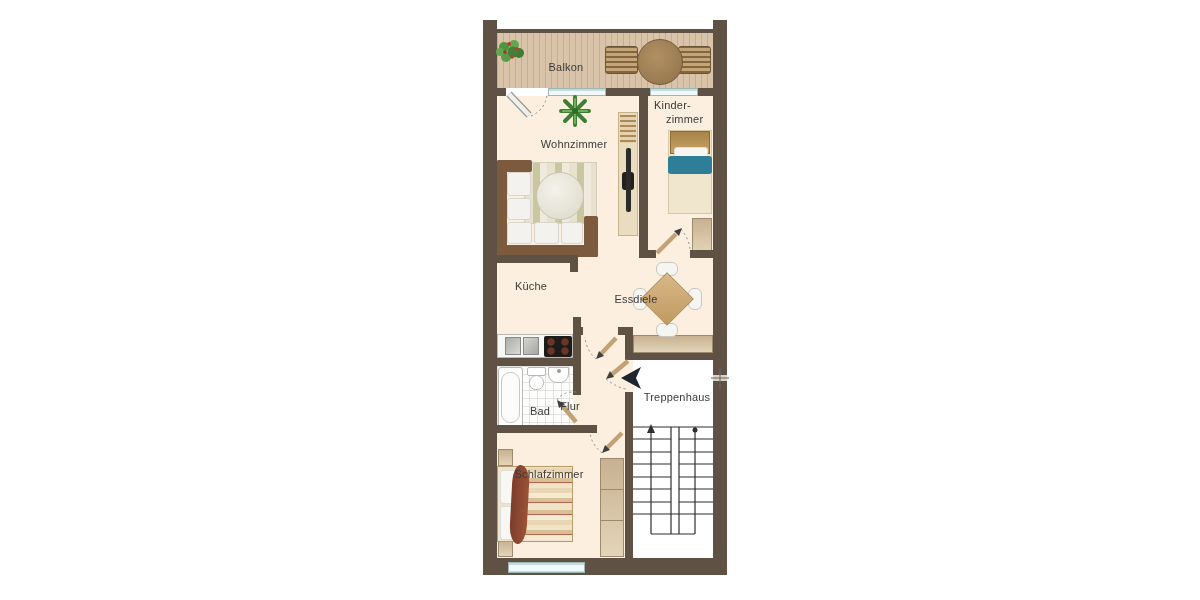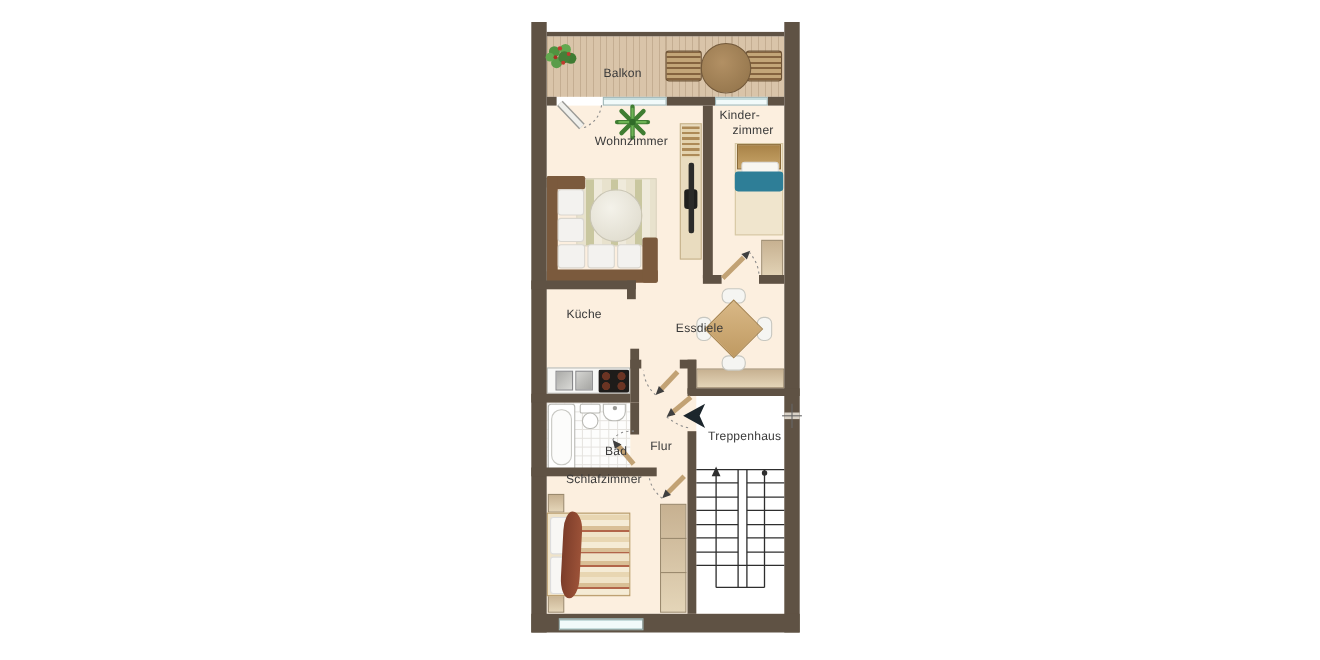"Wohnzimmer" div.abs { top: 123px -> 138px }
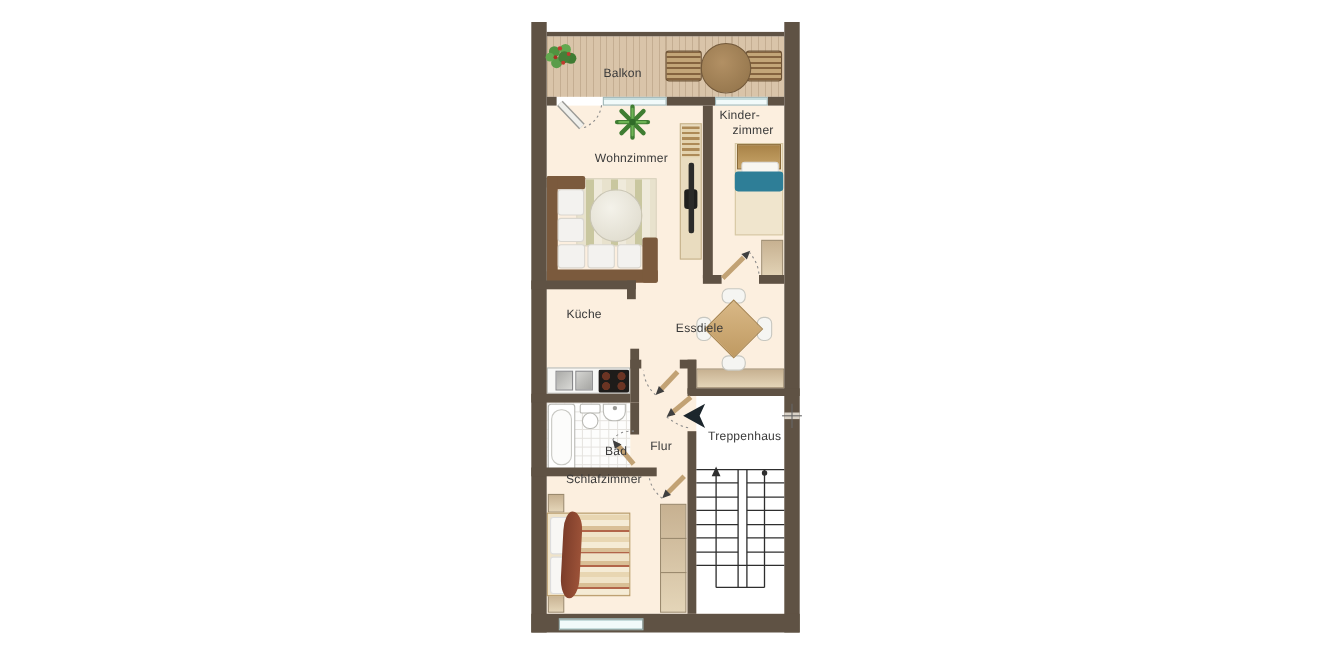"Bad" div.abs { left: 540px -> 520px }
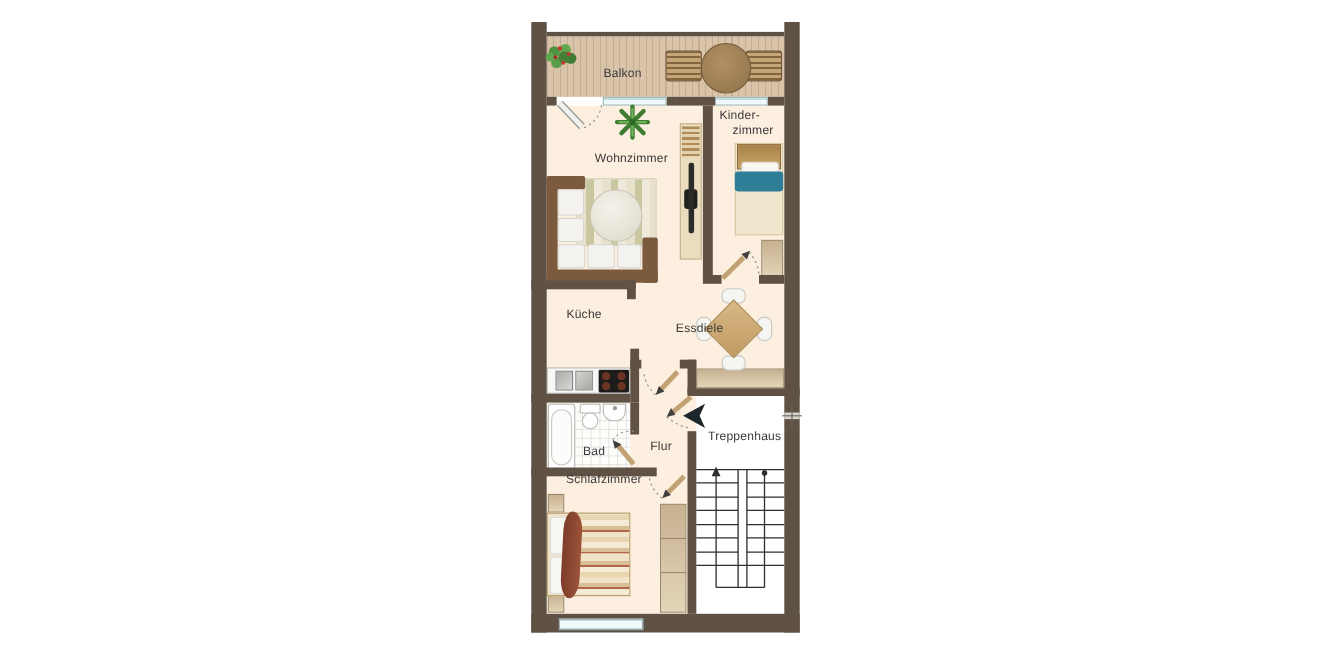"Flur" div.abs { left: 581px -> 550px }
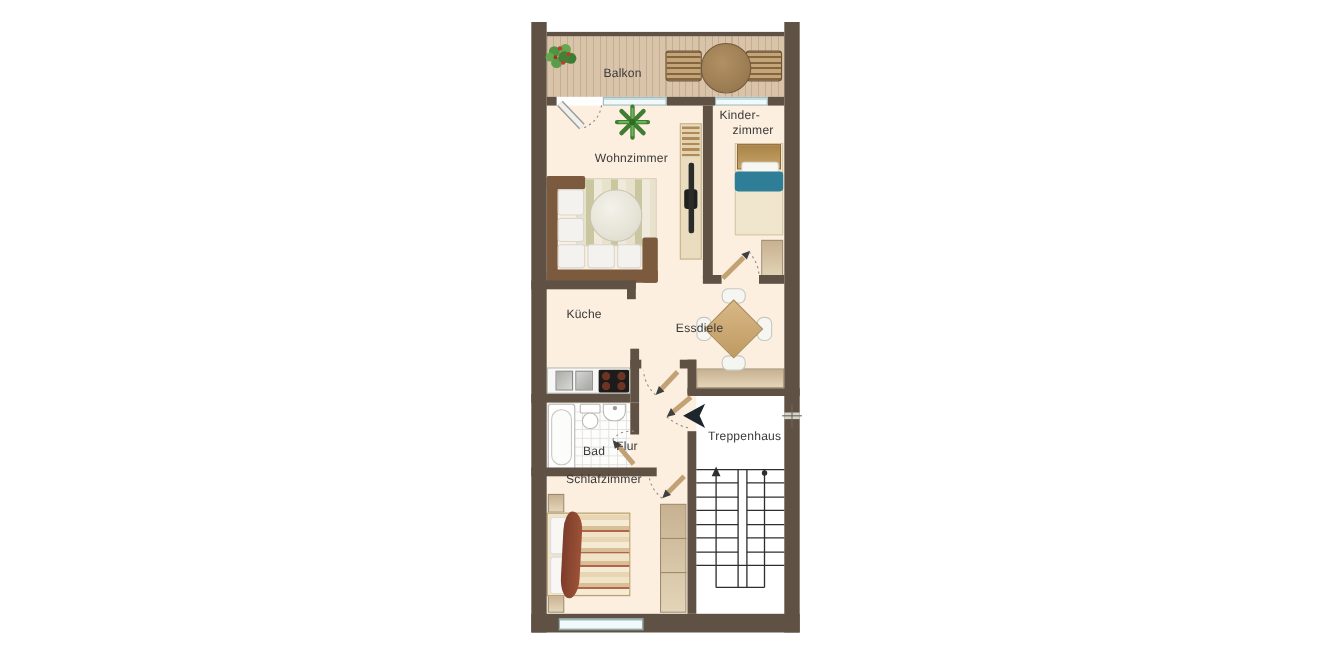"Schlafzimmer" div.abs { top: 430px -> 468px }
